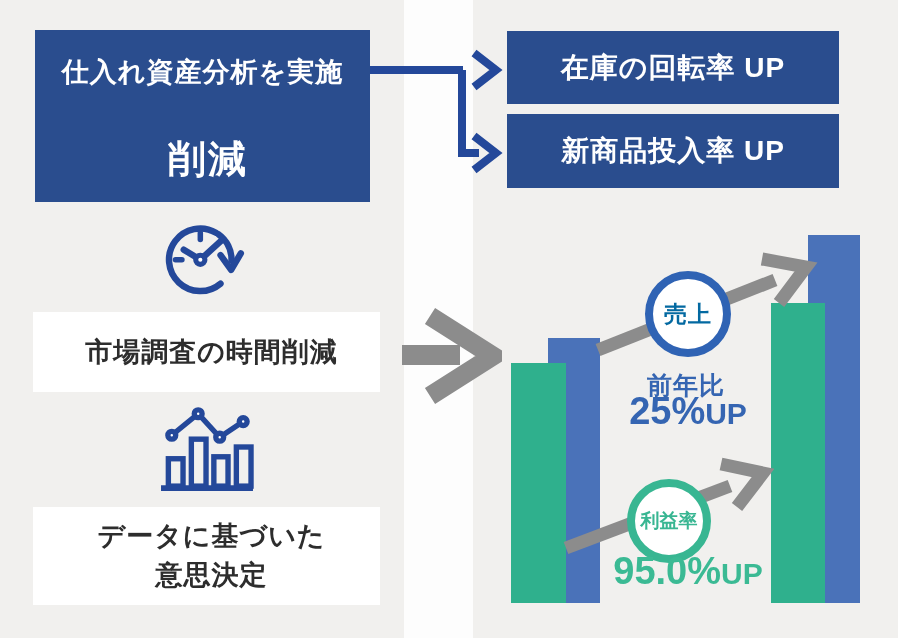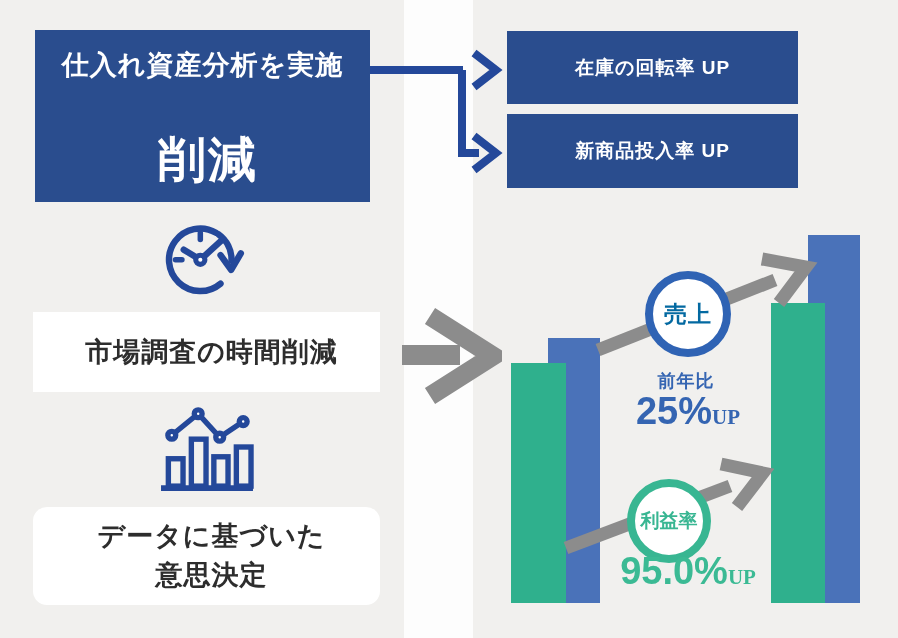"在庫の回転率 UP" .outcome-box { font-size: 19px -> 28px; width: 291px -> 332px }
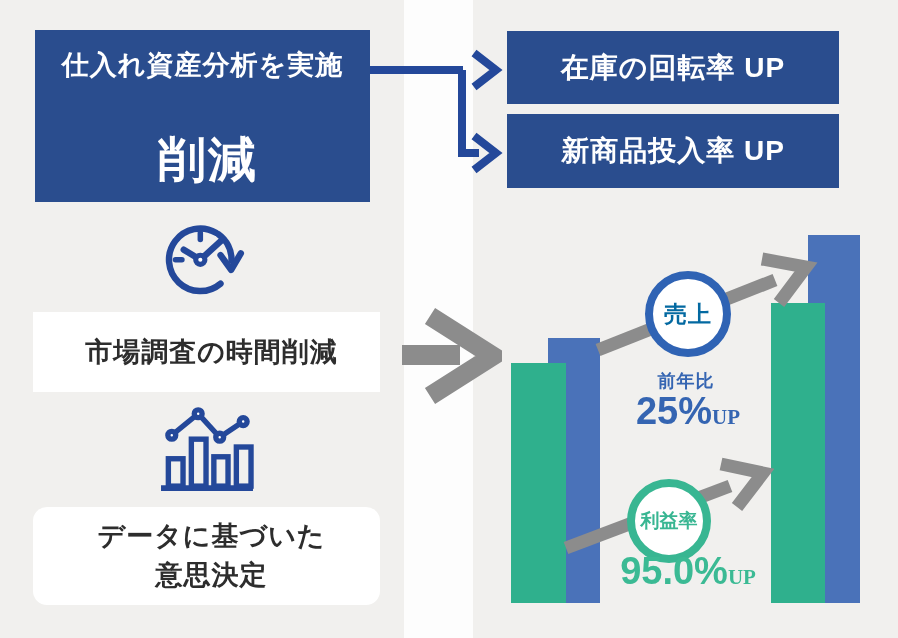"削減" .cause-line.big { font-size: 48px -> 38px }
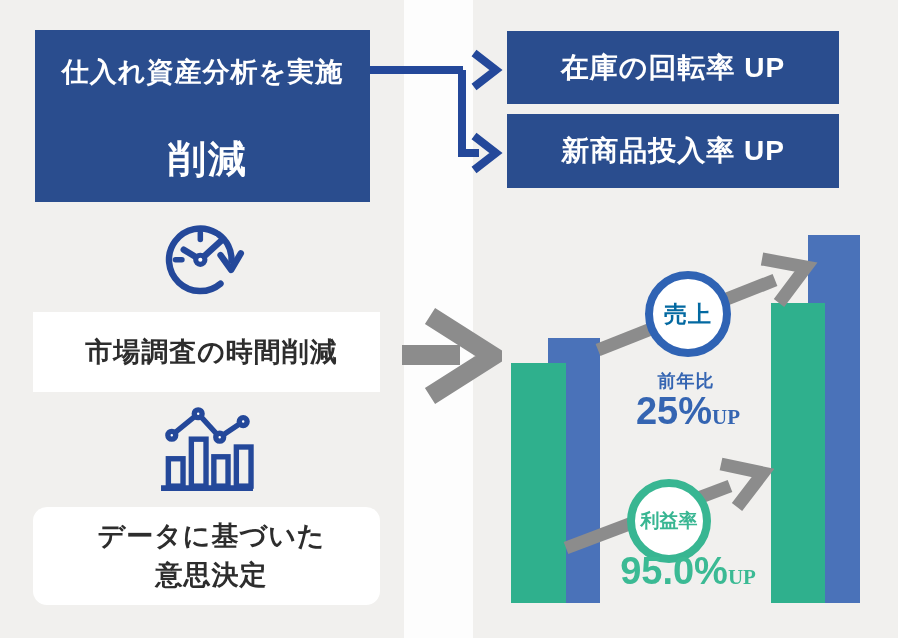"前年比" #yoy-label { font-size: 18px -> 25px }
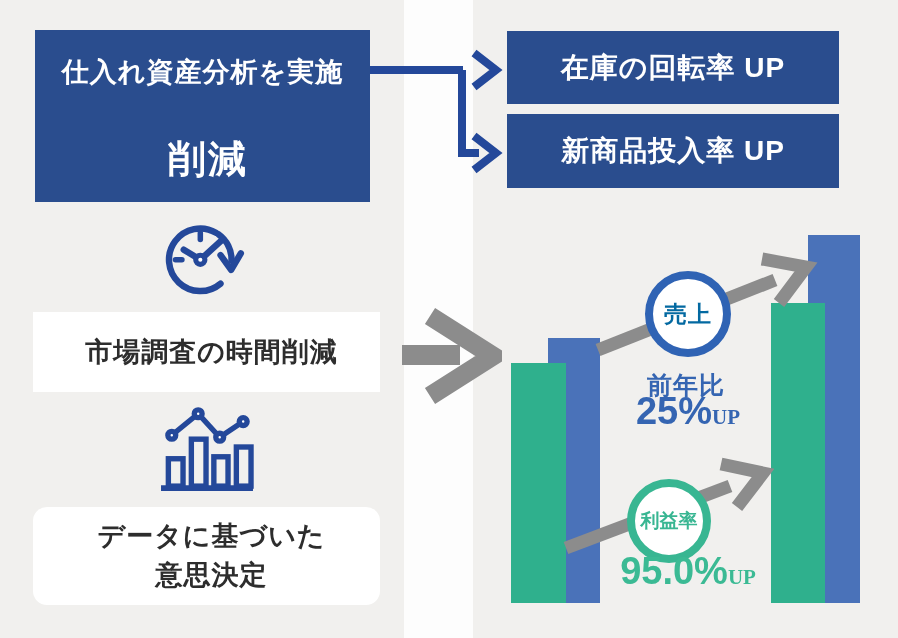"UP" .up { font-family: Liberation Serif, serif -> none; font-size: 21px -> 30px }
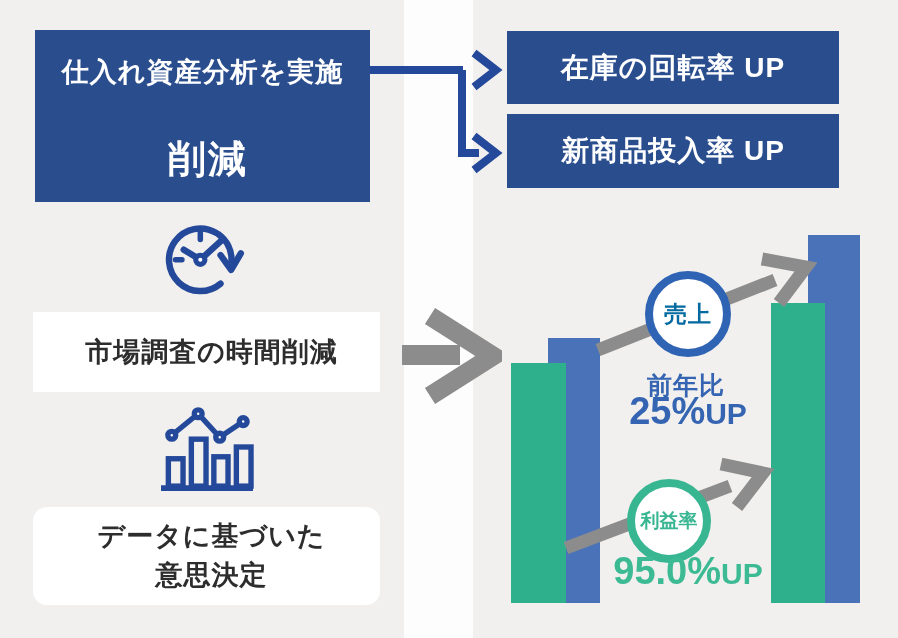"データに基づいた" #decision-box { border-radius: 14px -> none }
